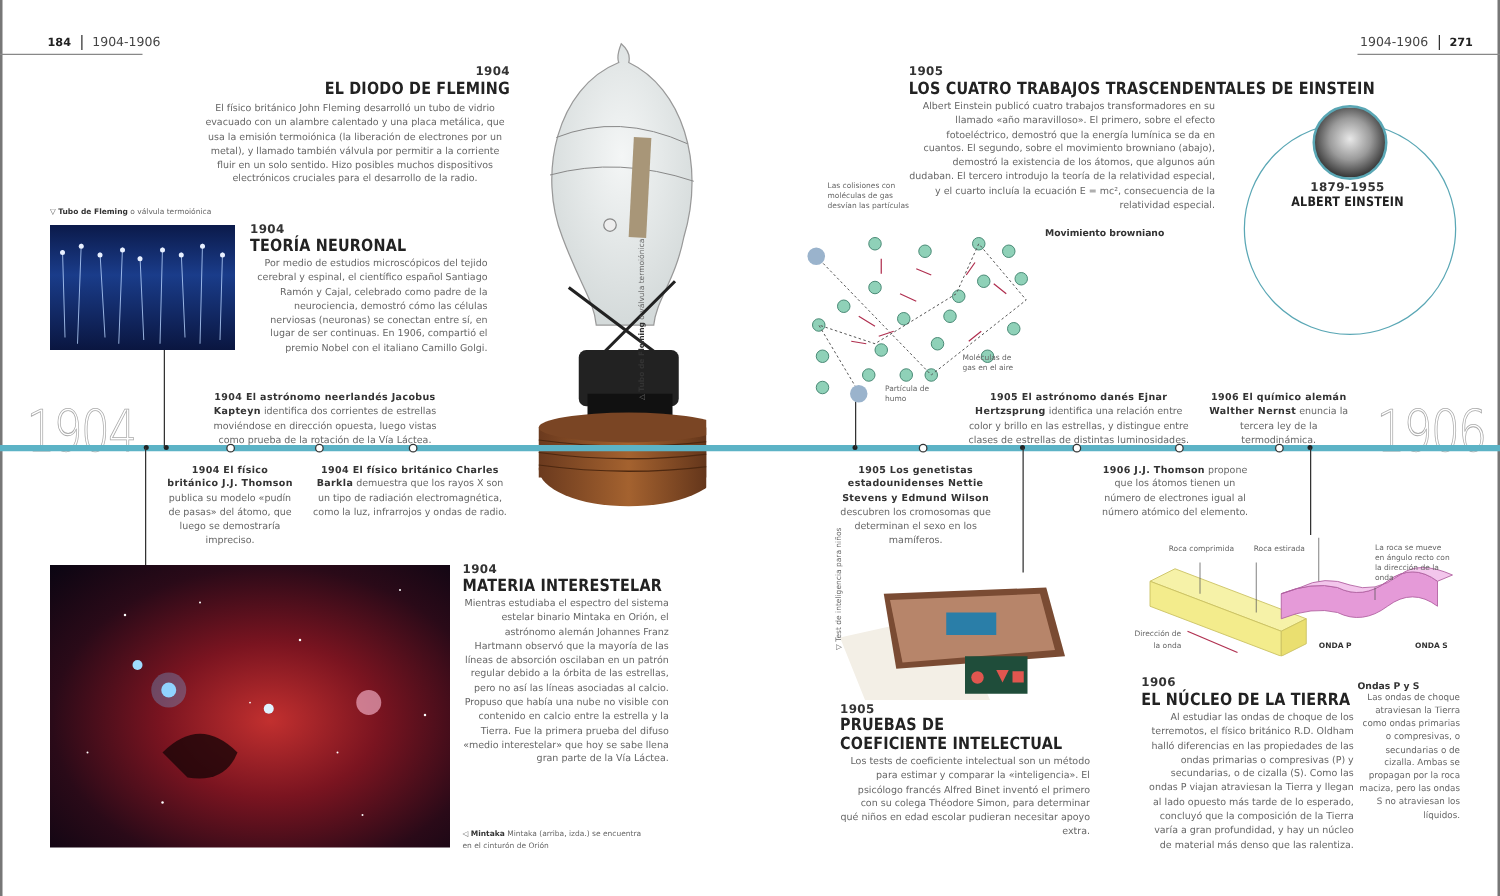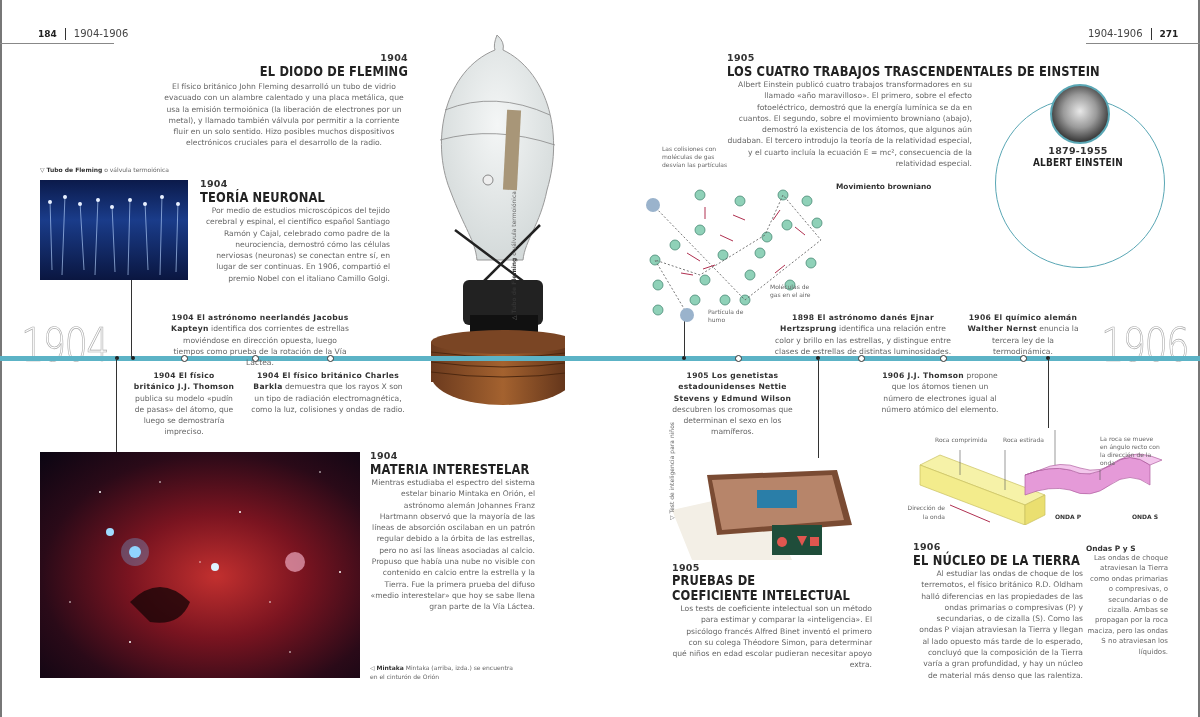"1898 El astrónomo danés Ejnar" b { text: 1898 -> 1905 }
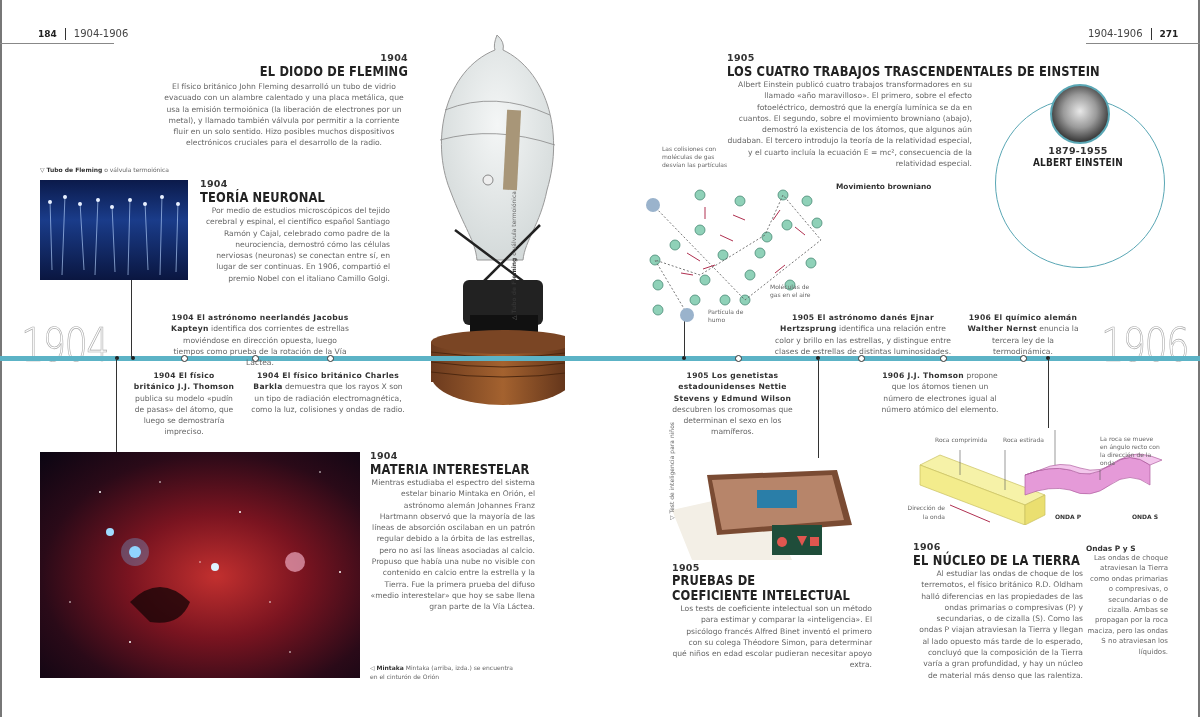"identifica dos corrientes de estrellas" span { text: tiempos -> vistas }
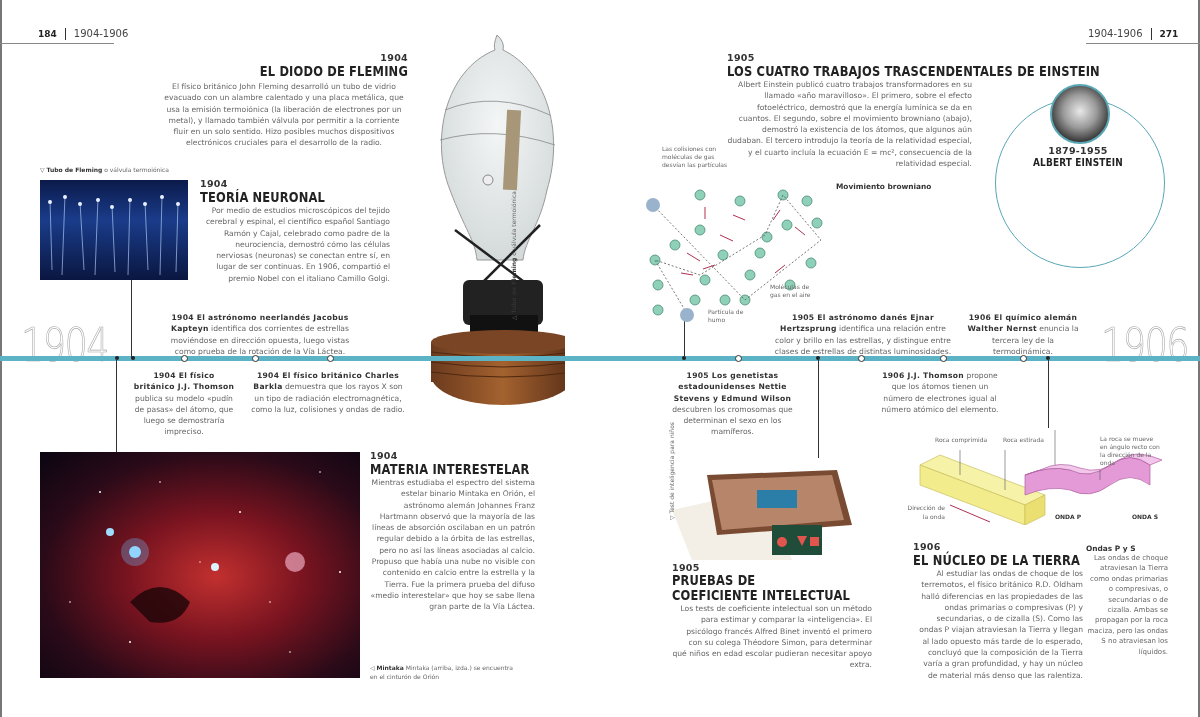"demuestra que los rayos X" span { text: colisiones -> infrarrojos }
